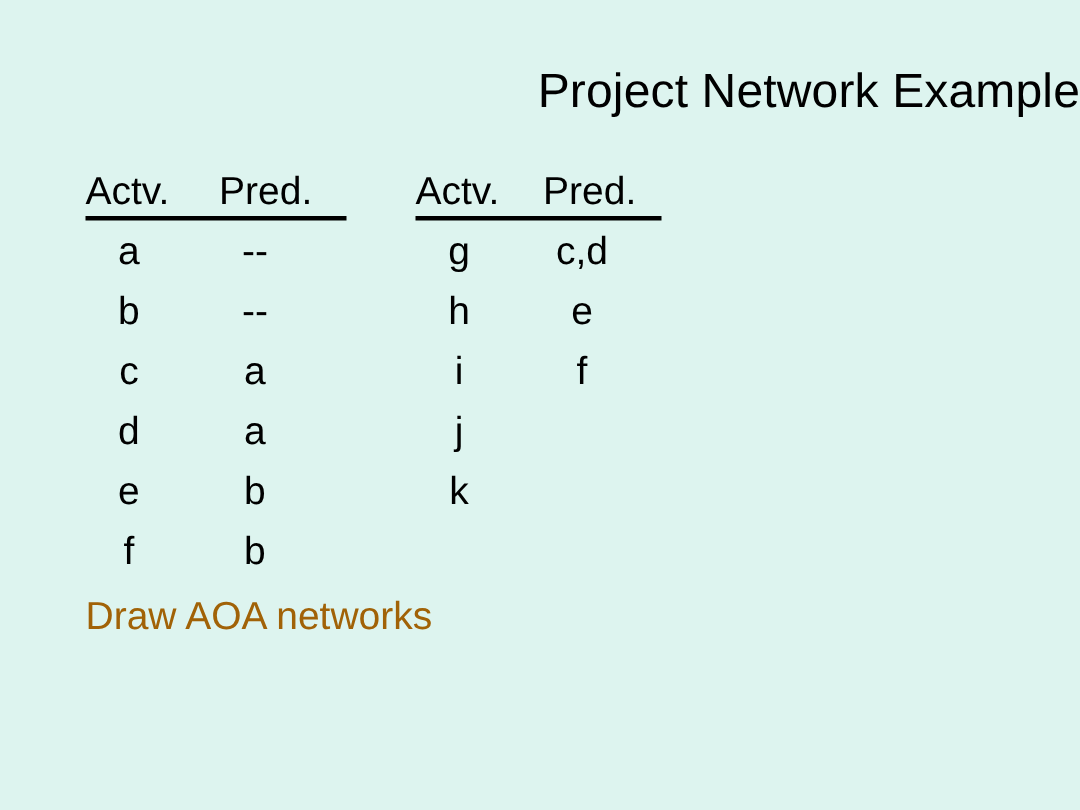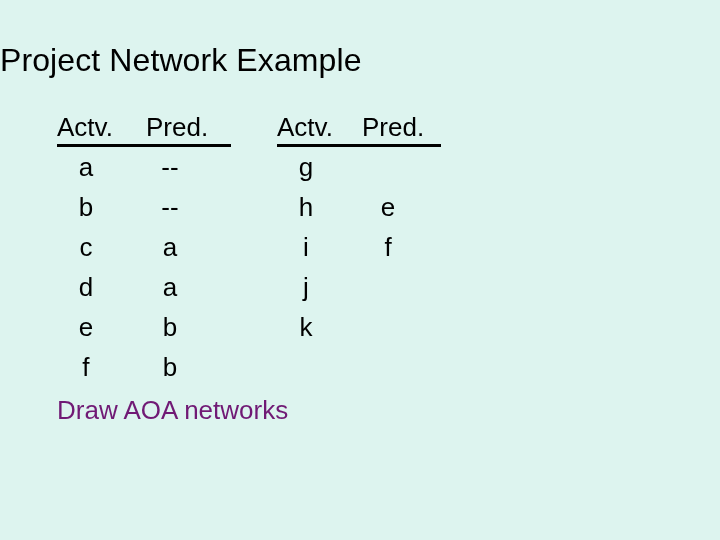"Project Network Example" .slide-title { text-align: left -> right }
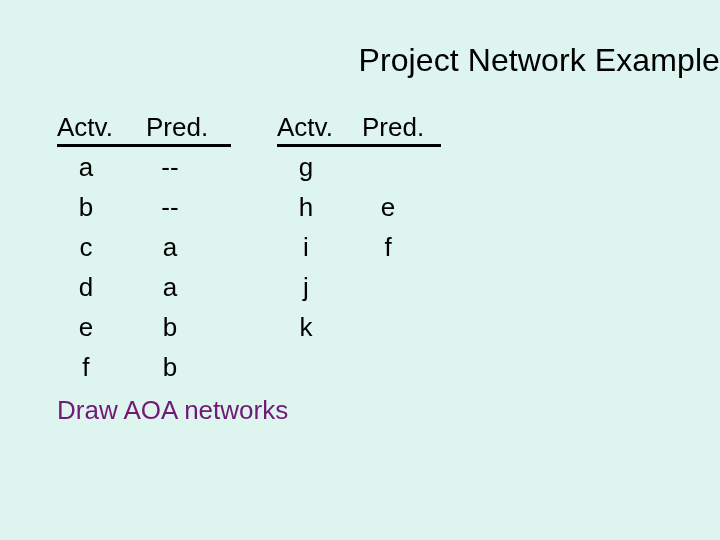"c,d" div.cell-pred { html: none -> <div>c,d</div> }
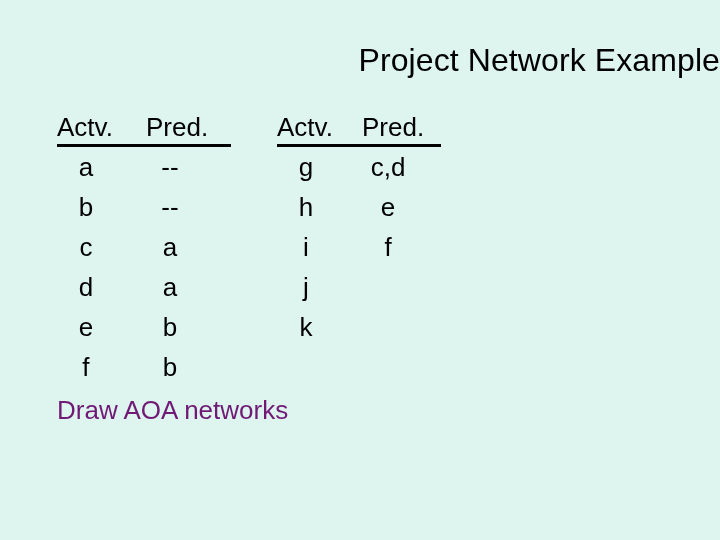"Draw AOA networks" .footer-note { color: #701a75 -> #a16207 }
